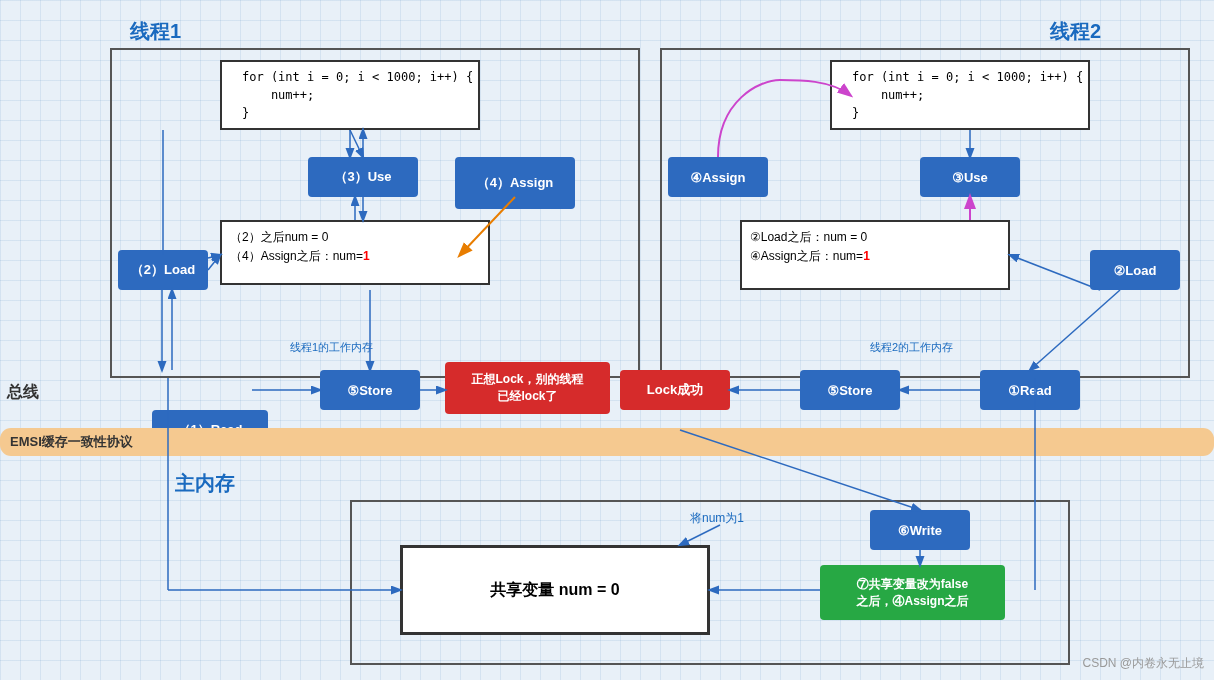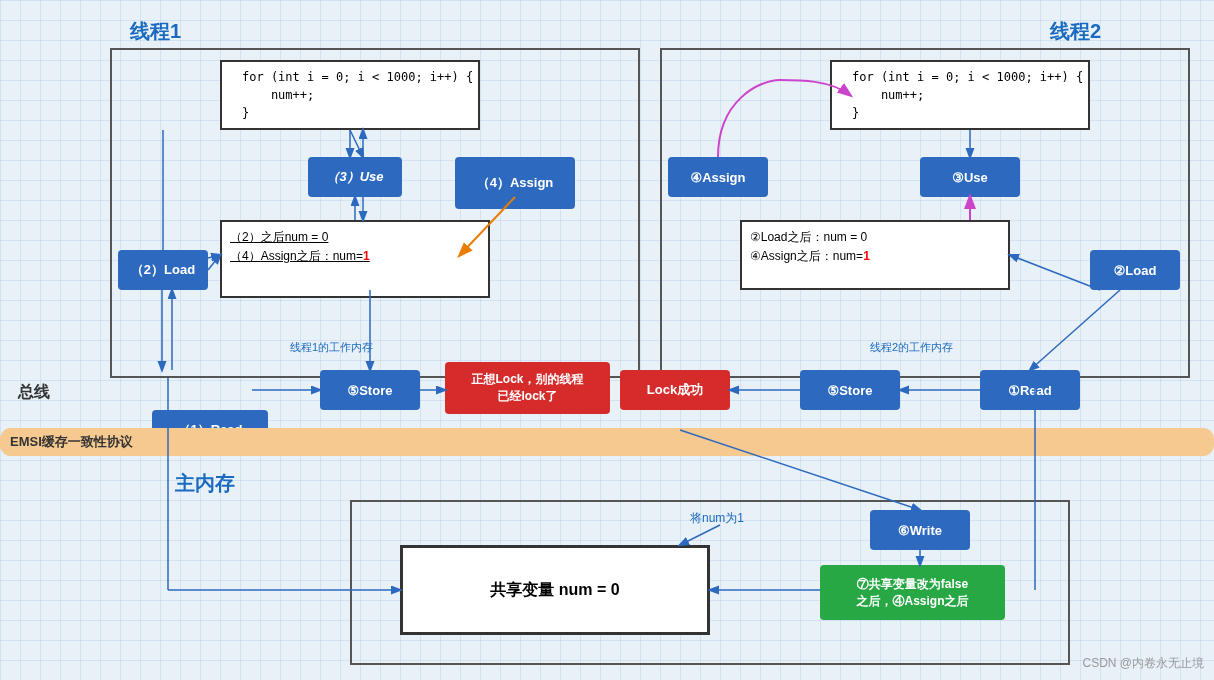"（3）Use" div.blue-btn { font-style: italic -> none; width: 94px -> 110px }
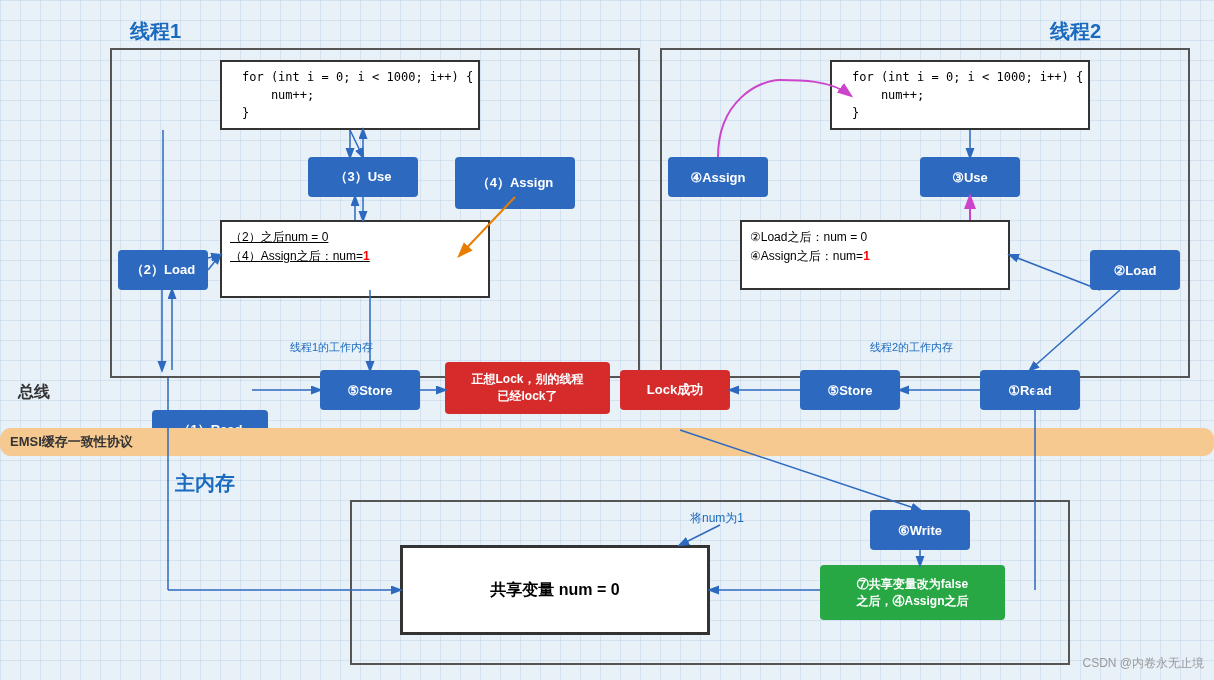"（2）之后num = 0" div.info-box { height: 78px -> 65px; text-decoration: underline -> none }
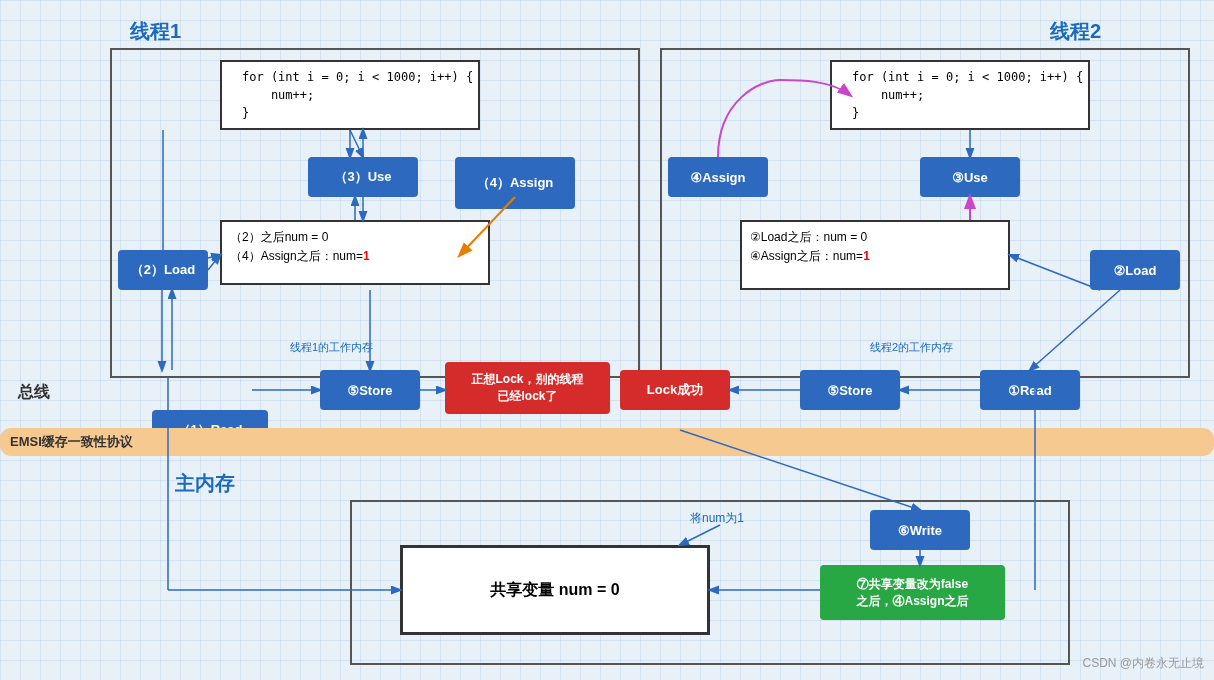"总线" div.bus-label { left: 18px -> 7px }
